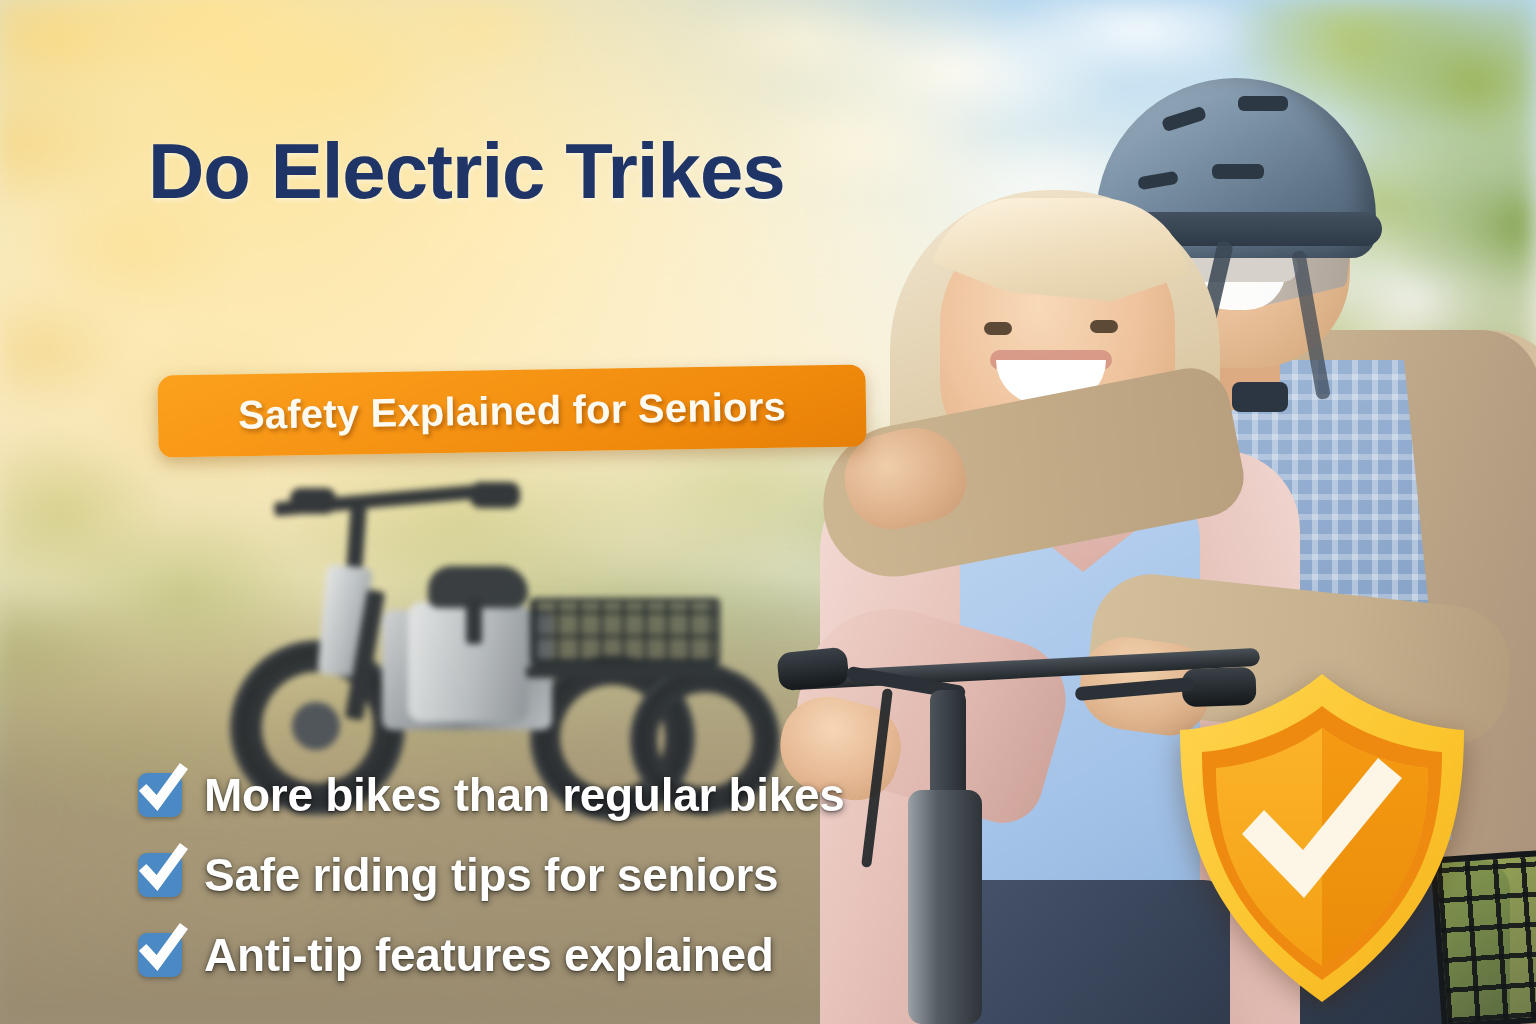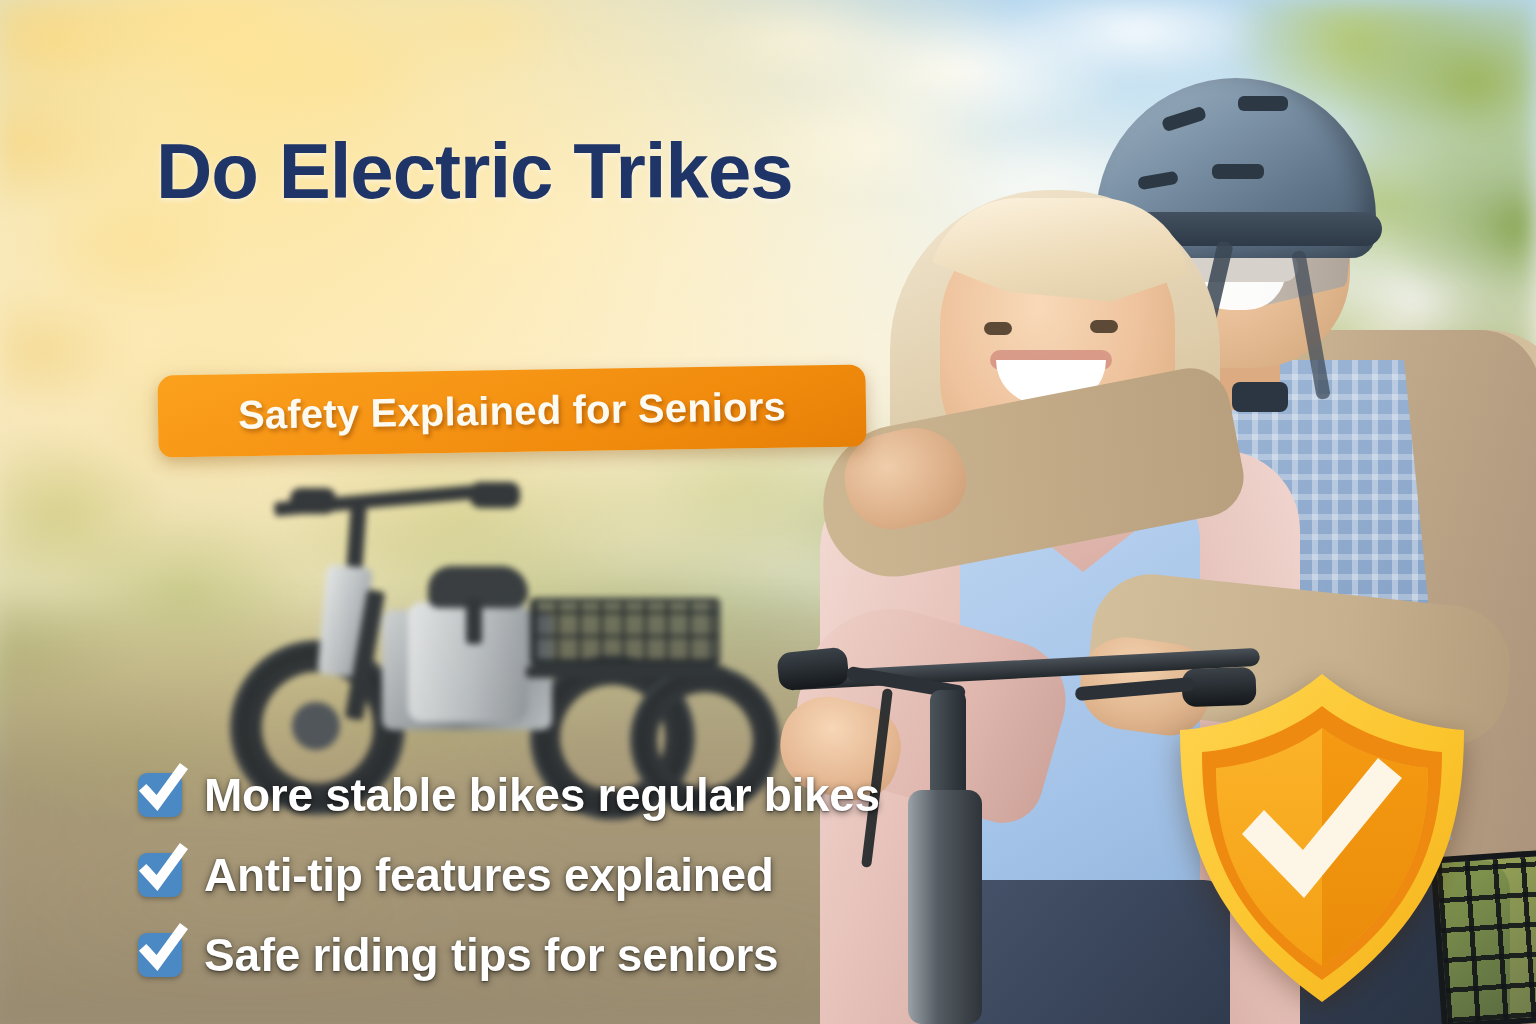"Do Electric Trikes" .headline { left: 156px -> 148px }
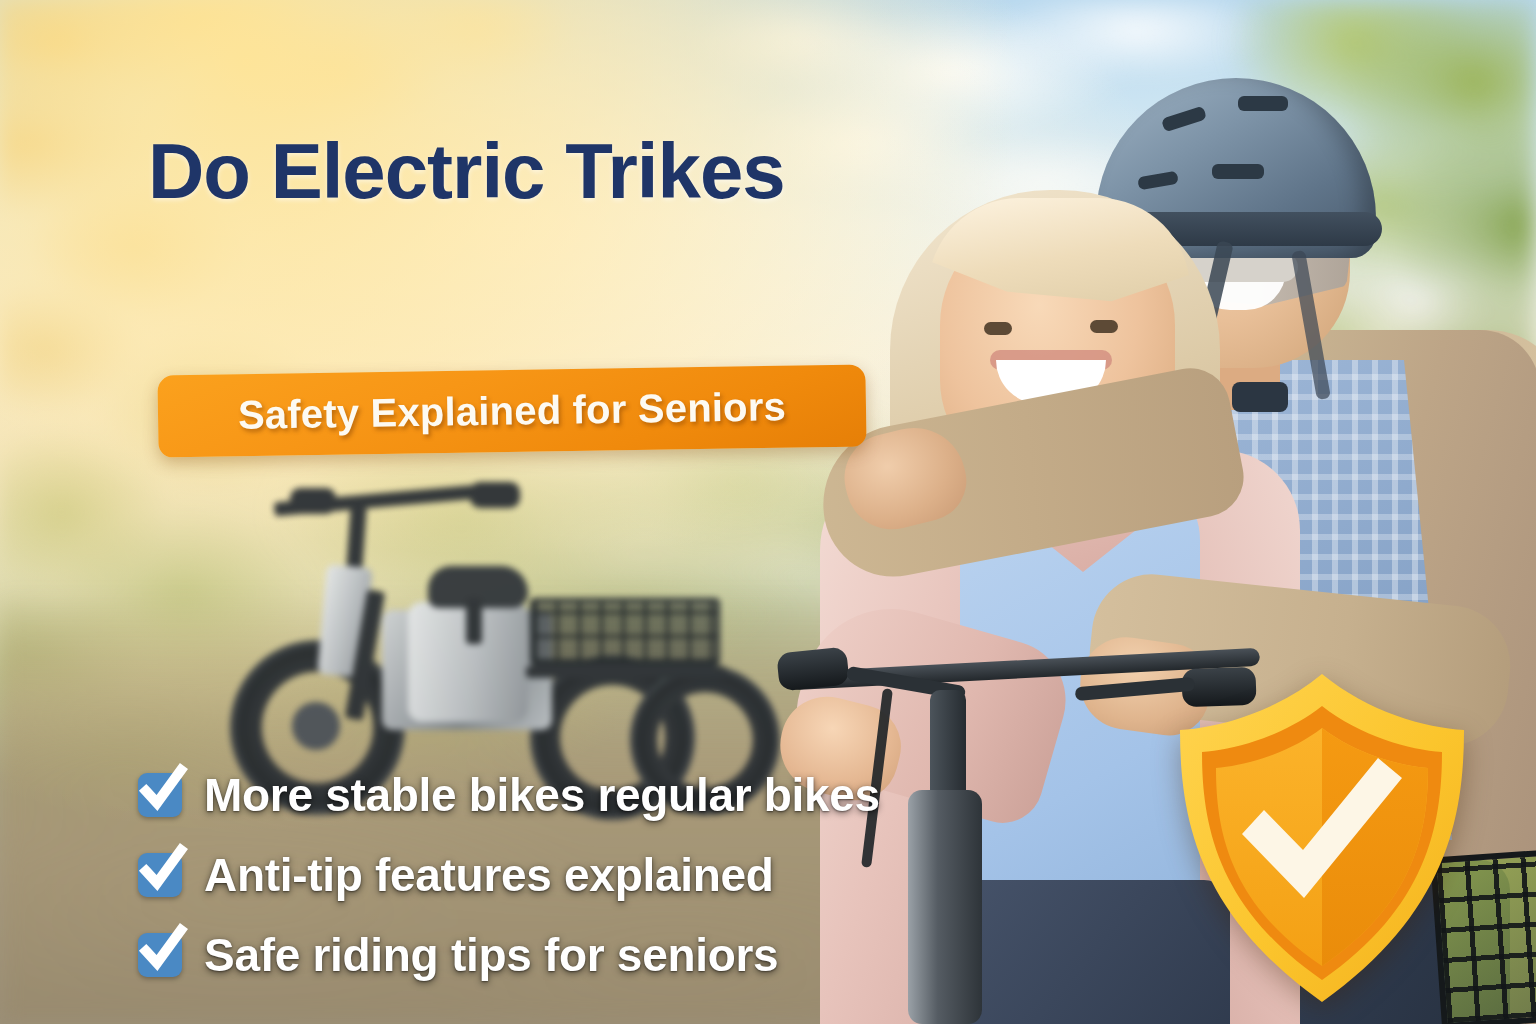"More stable bikes regular bikes" span.check-label { text: stable bikes -> bikes than }
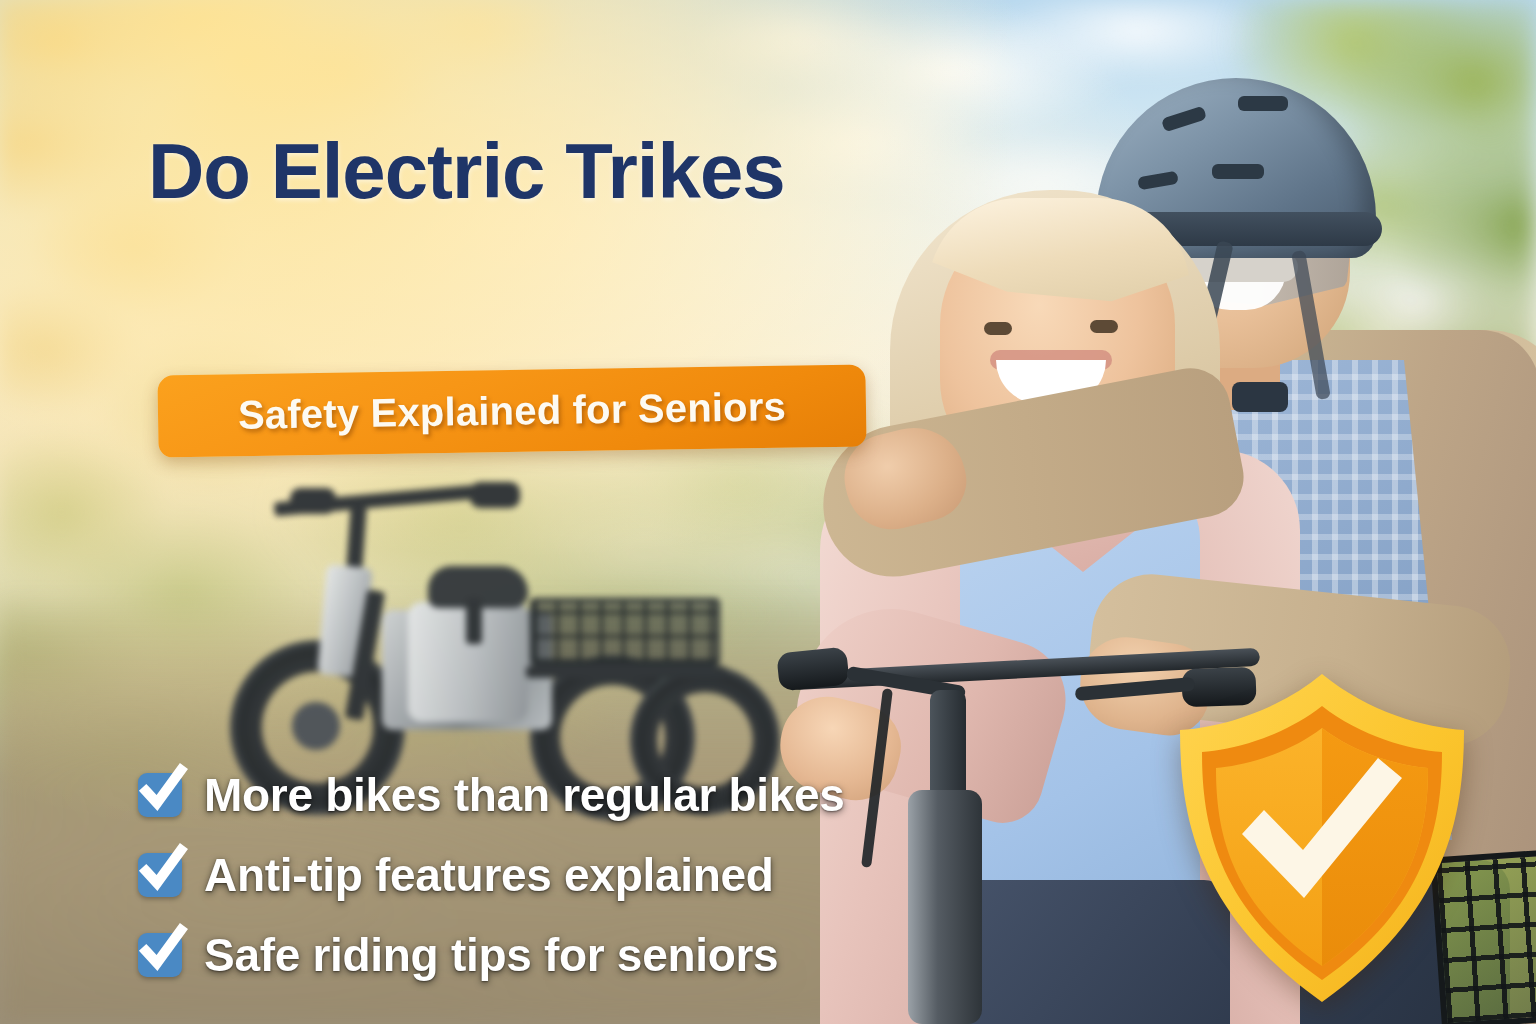"Anti-tip features explained" div.check-row { order: before "Safe riding tips for seniors" -> after "Safe riding tips for seniors" }
